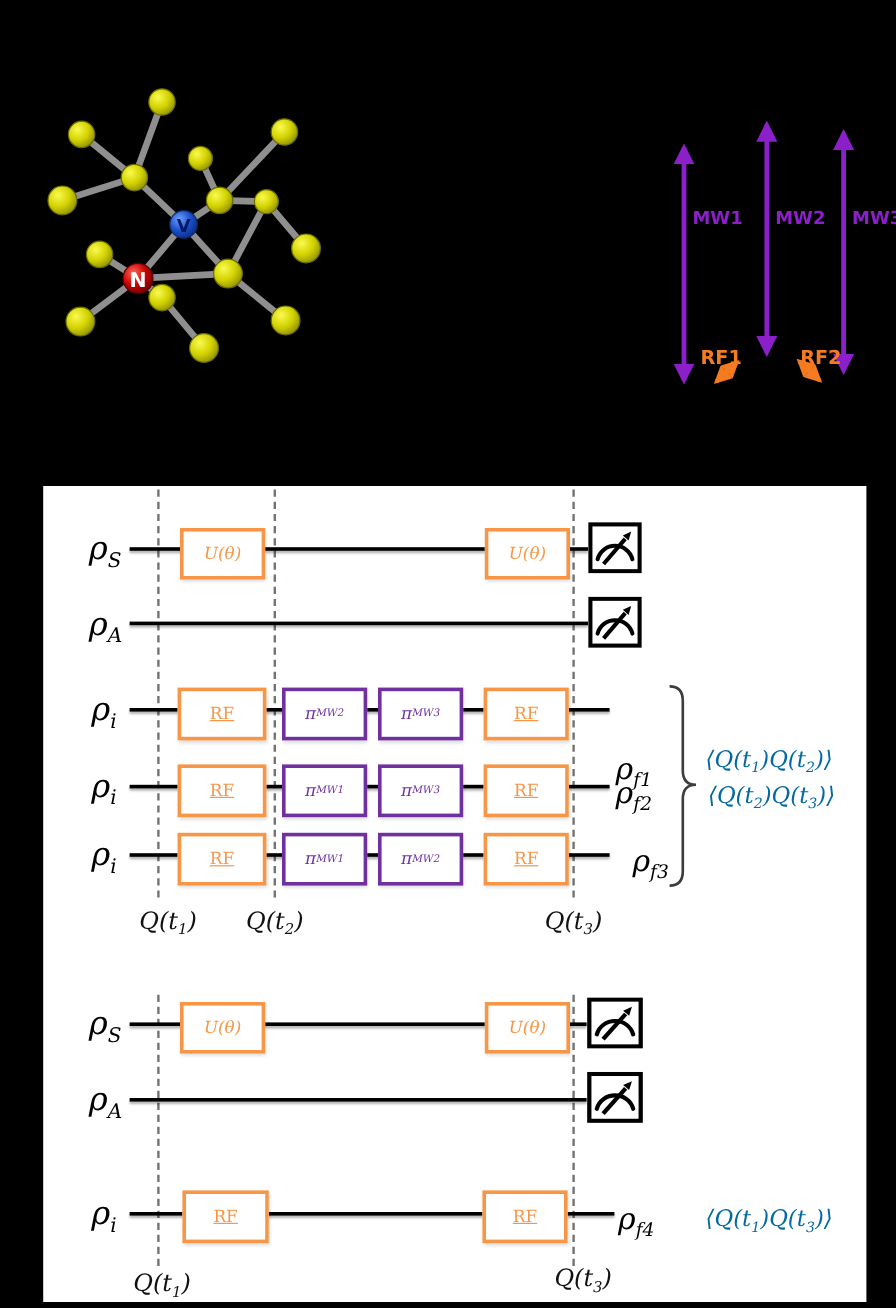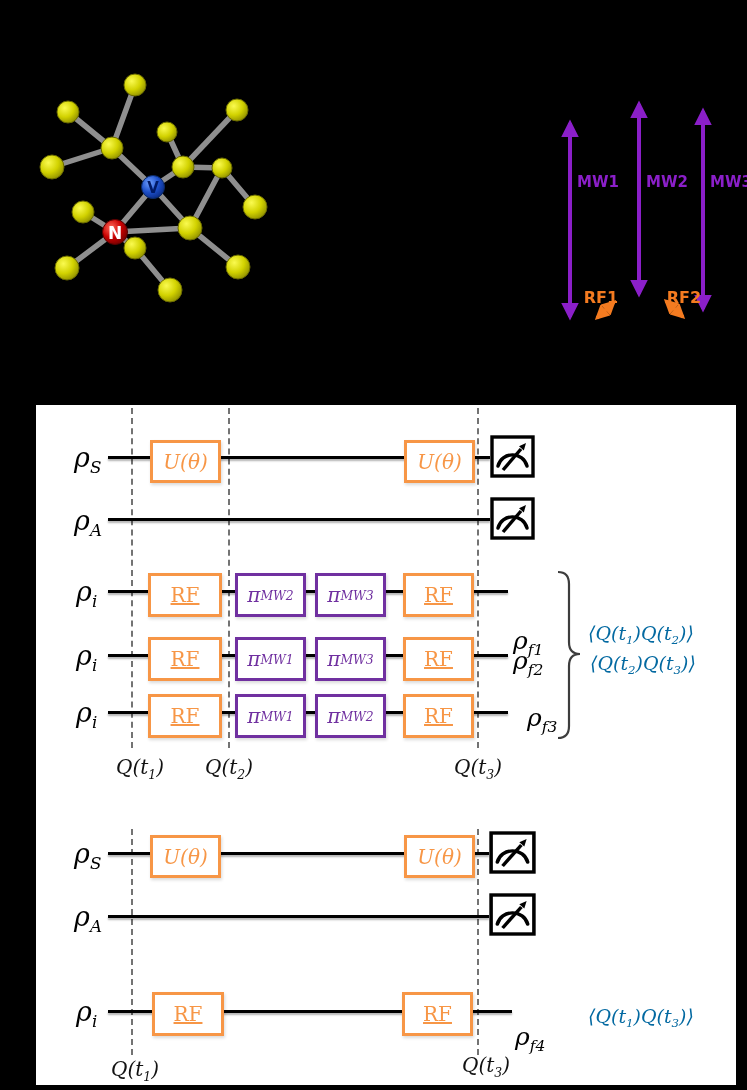"ρS" .panel { padding-left: 14px -> none }
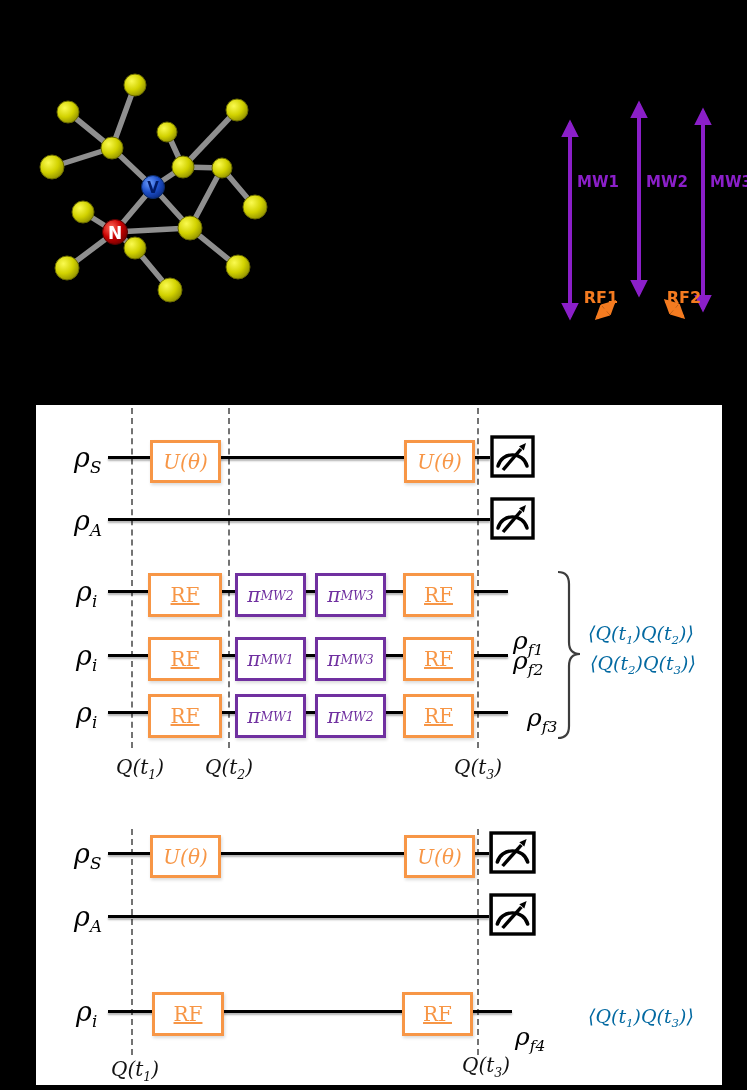"U(θ)" .gate { font-size: 20px -> 14px }
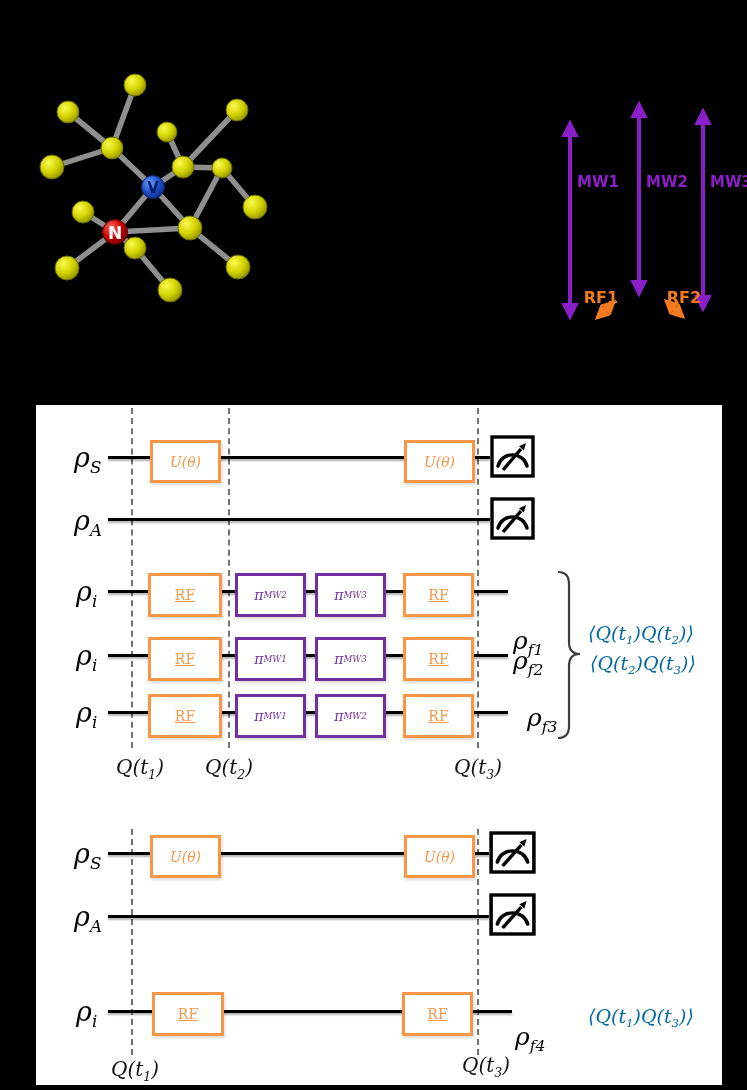"ρf4" div.rho-out { margin-top: 21px -> none }
